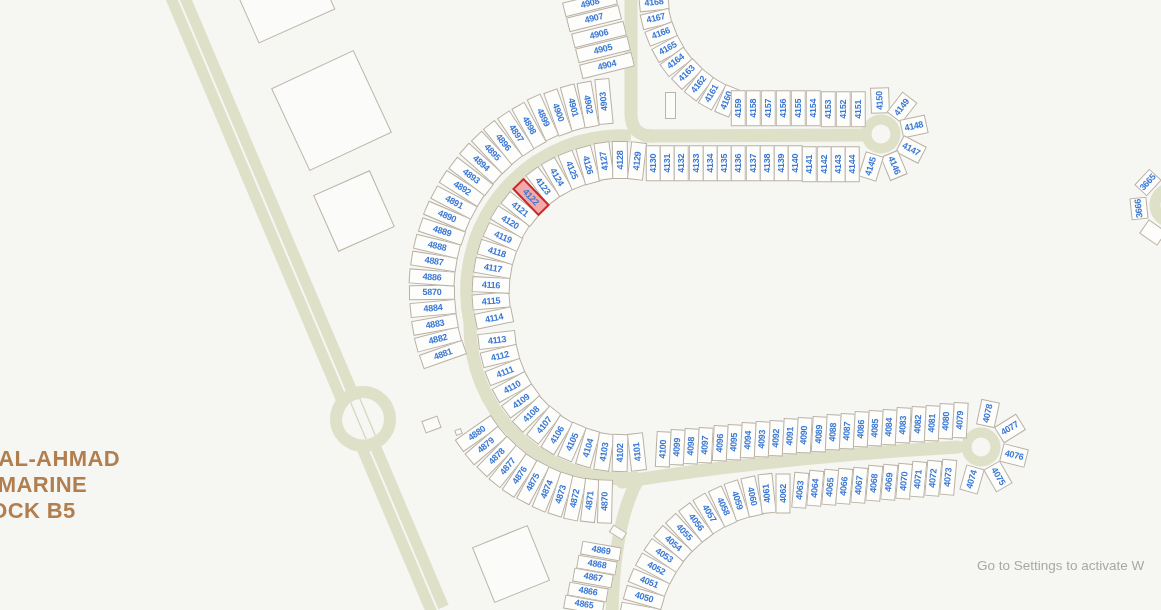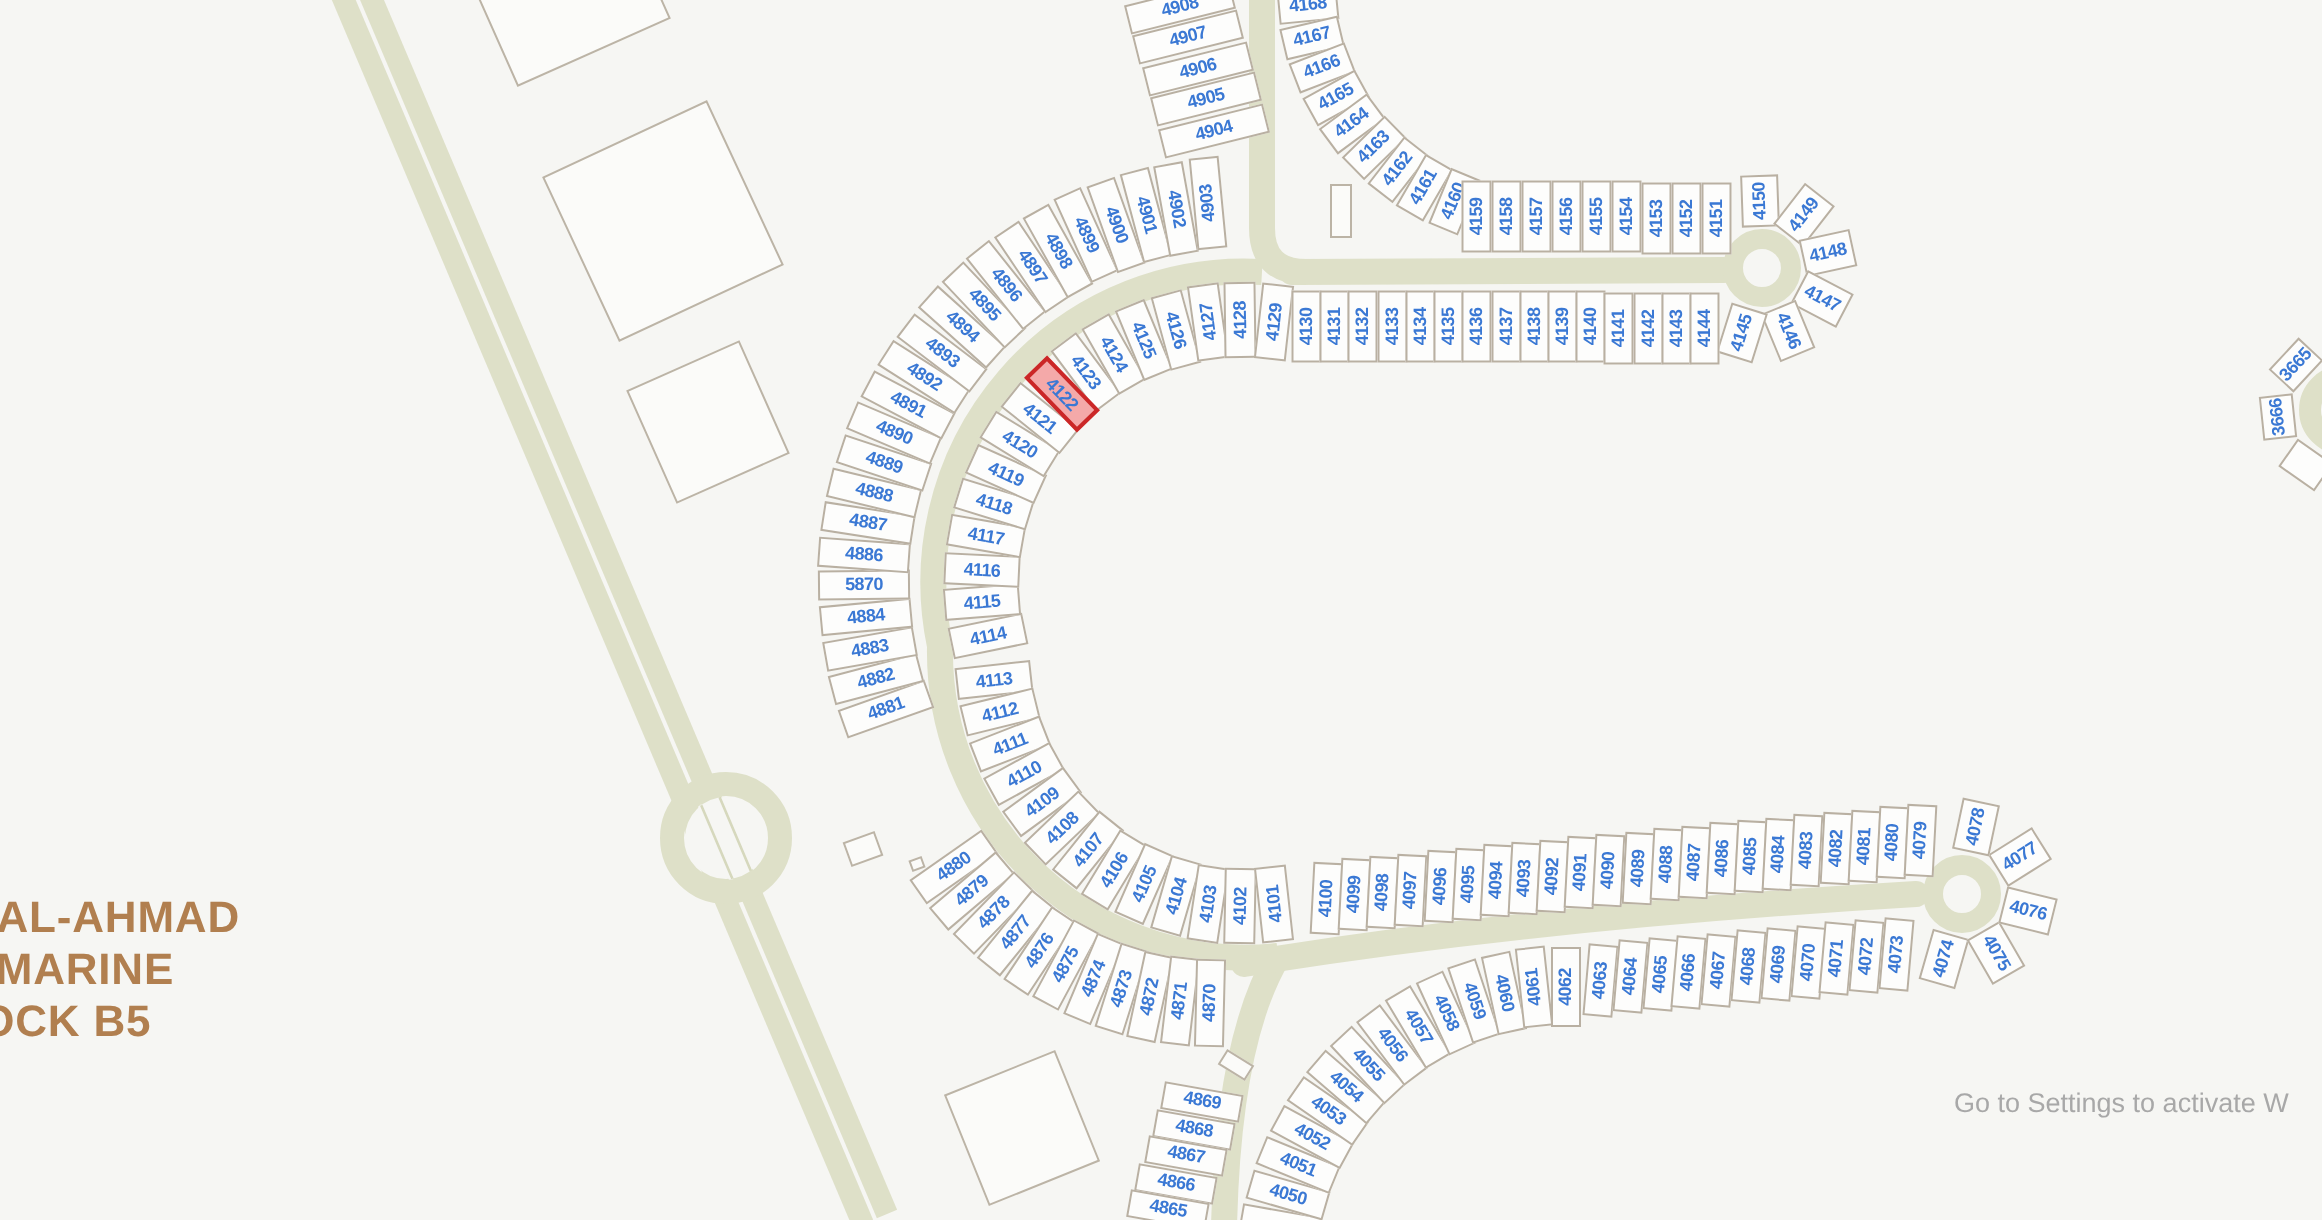"Go to Settings to activate" #watermark .wm2 { margin-top: 5px -> 19px }
